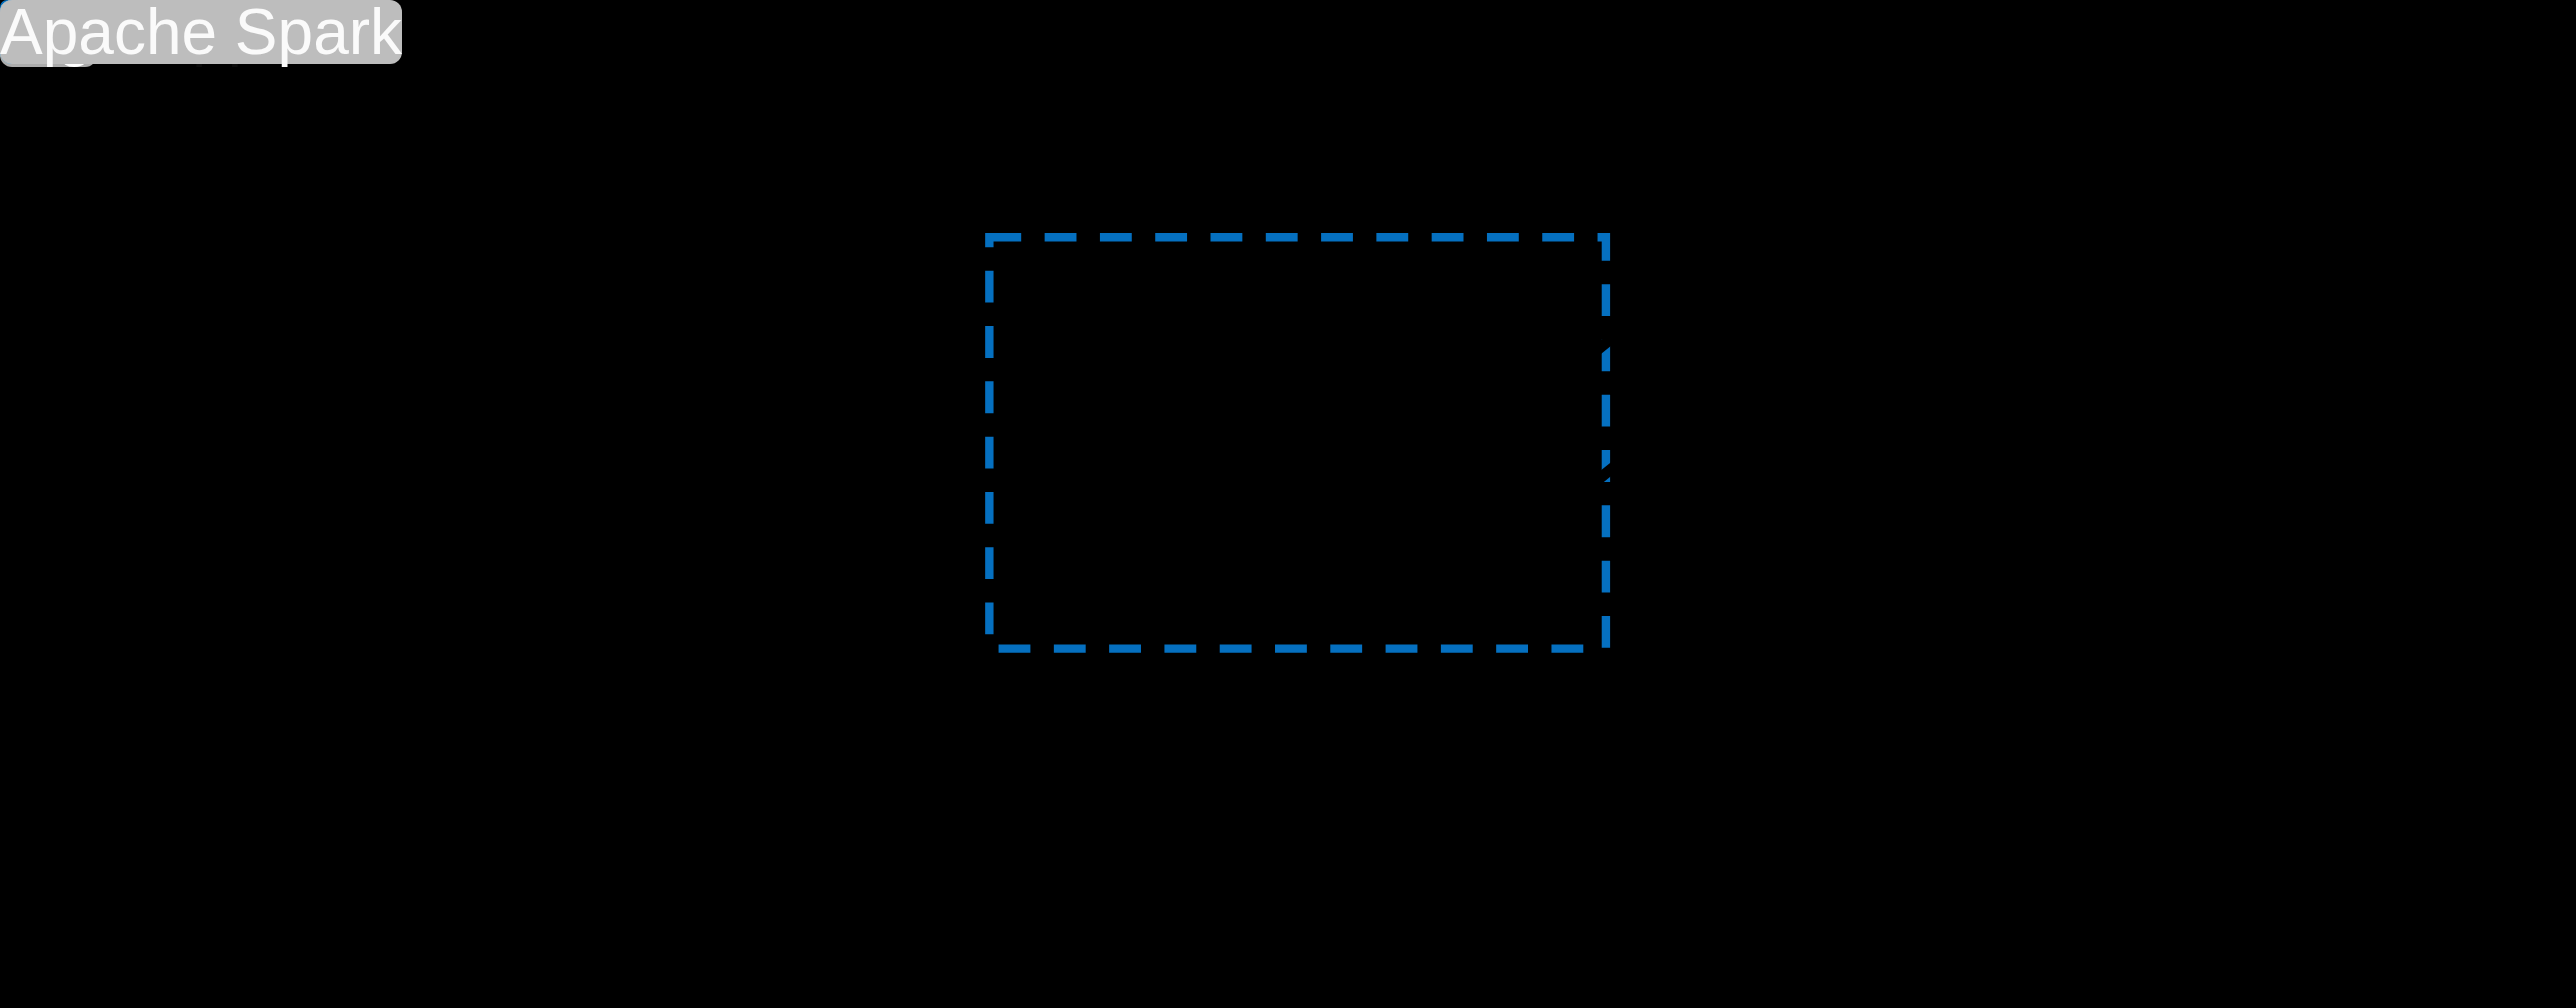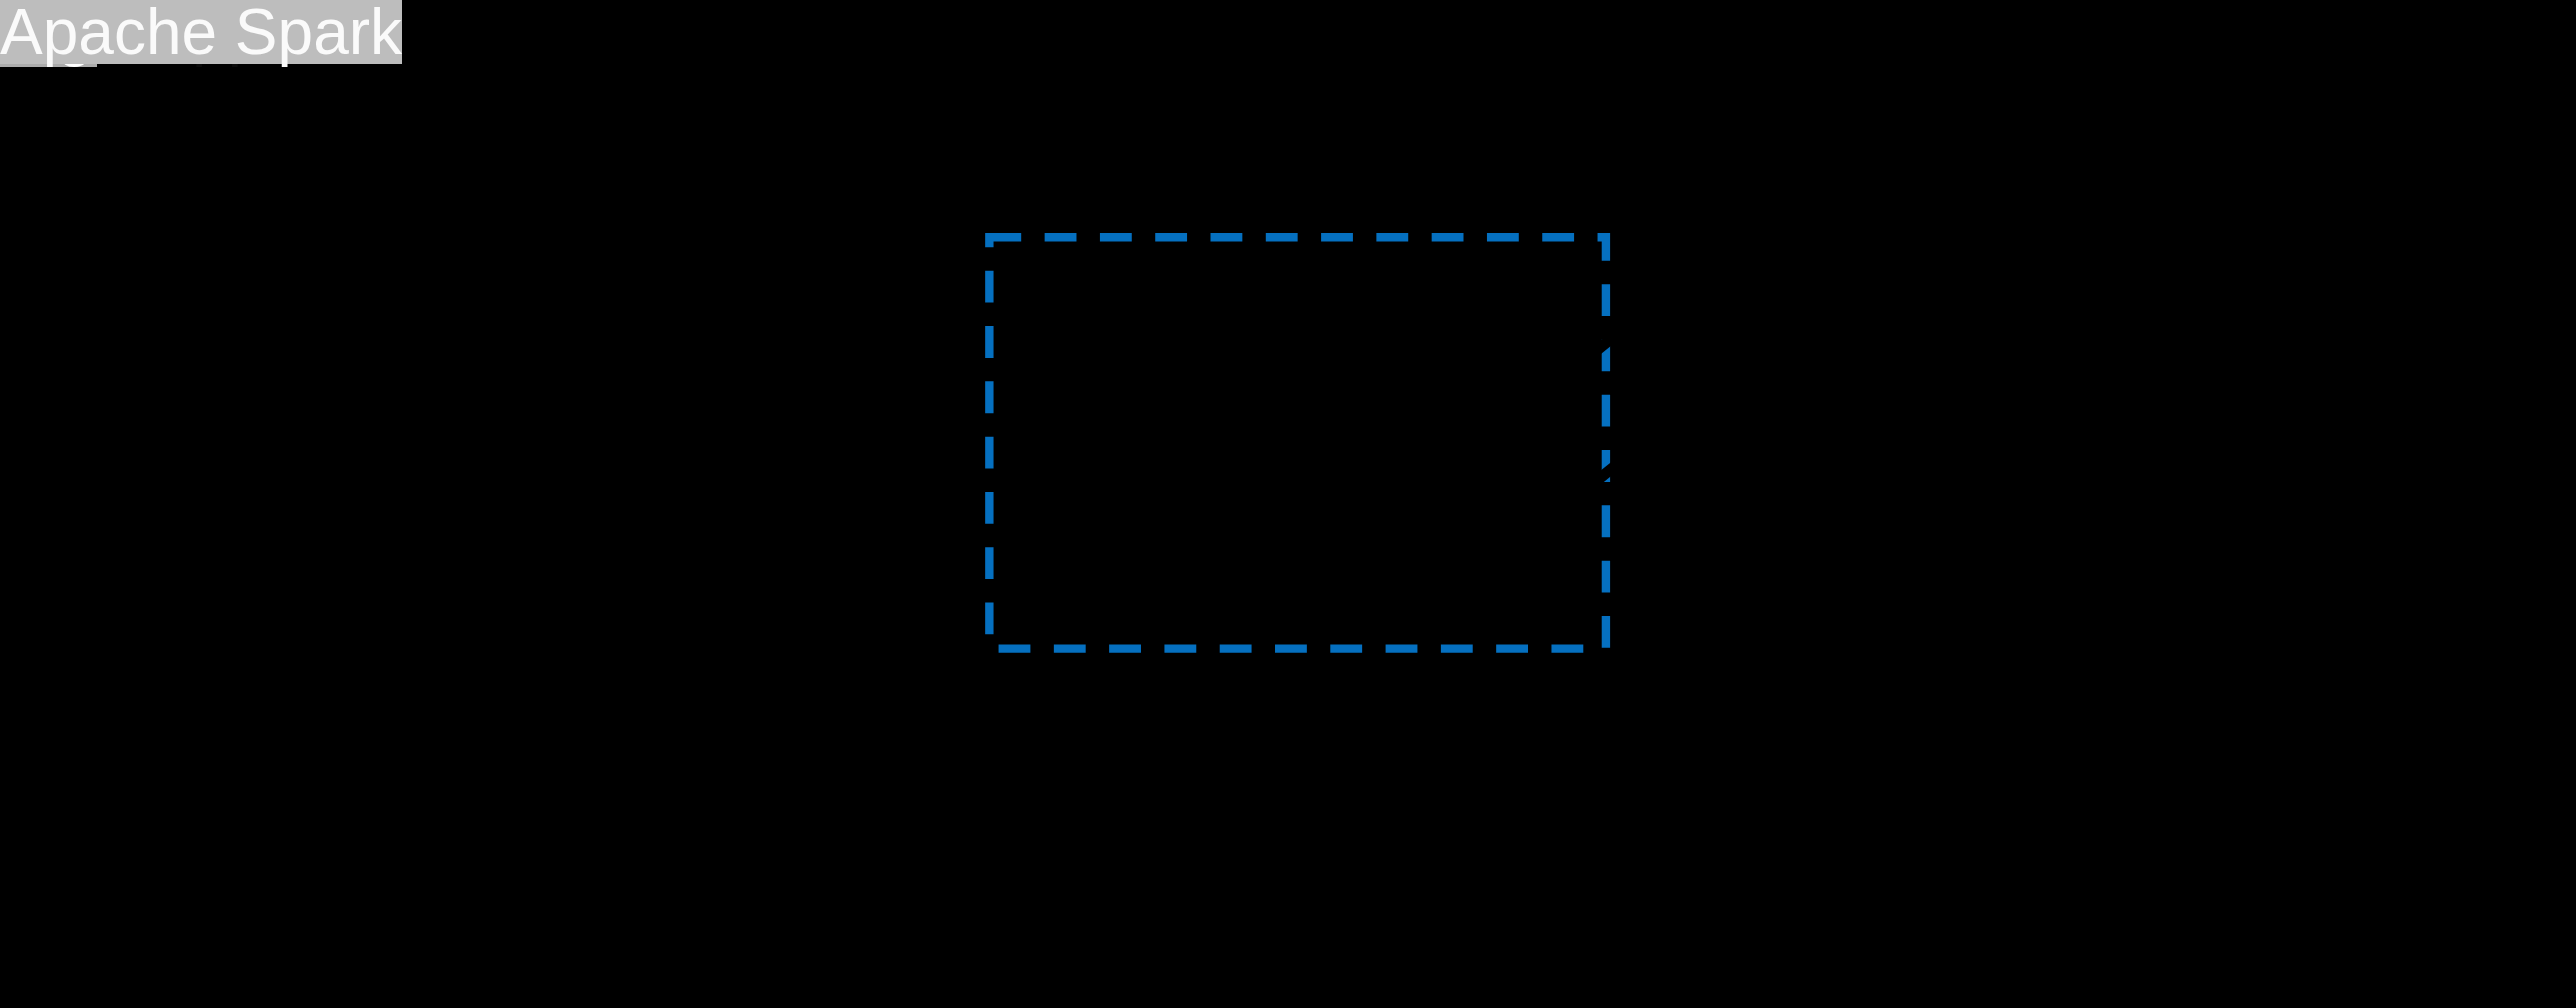"Apache Spark" .box { border-radius: none -> 12px }
